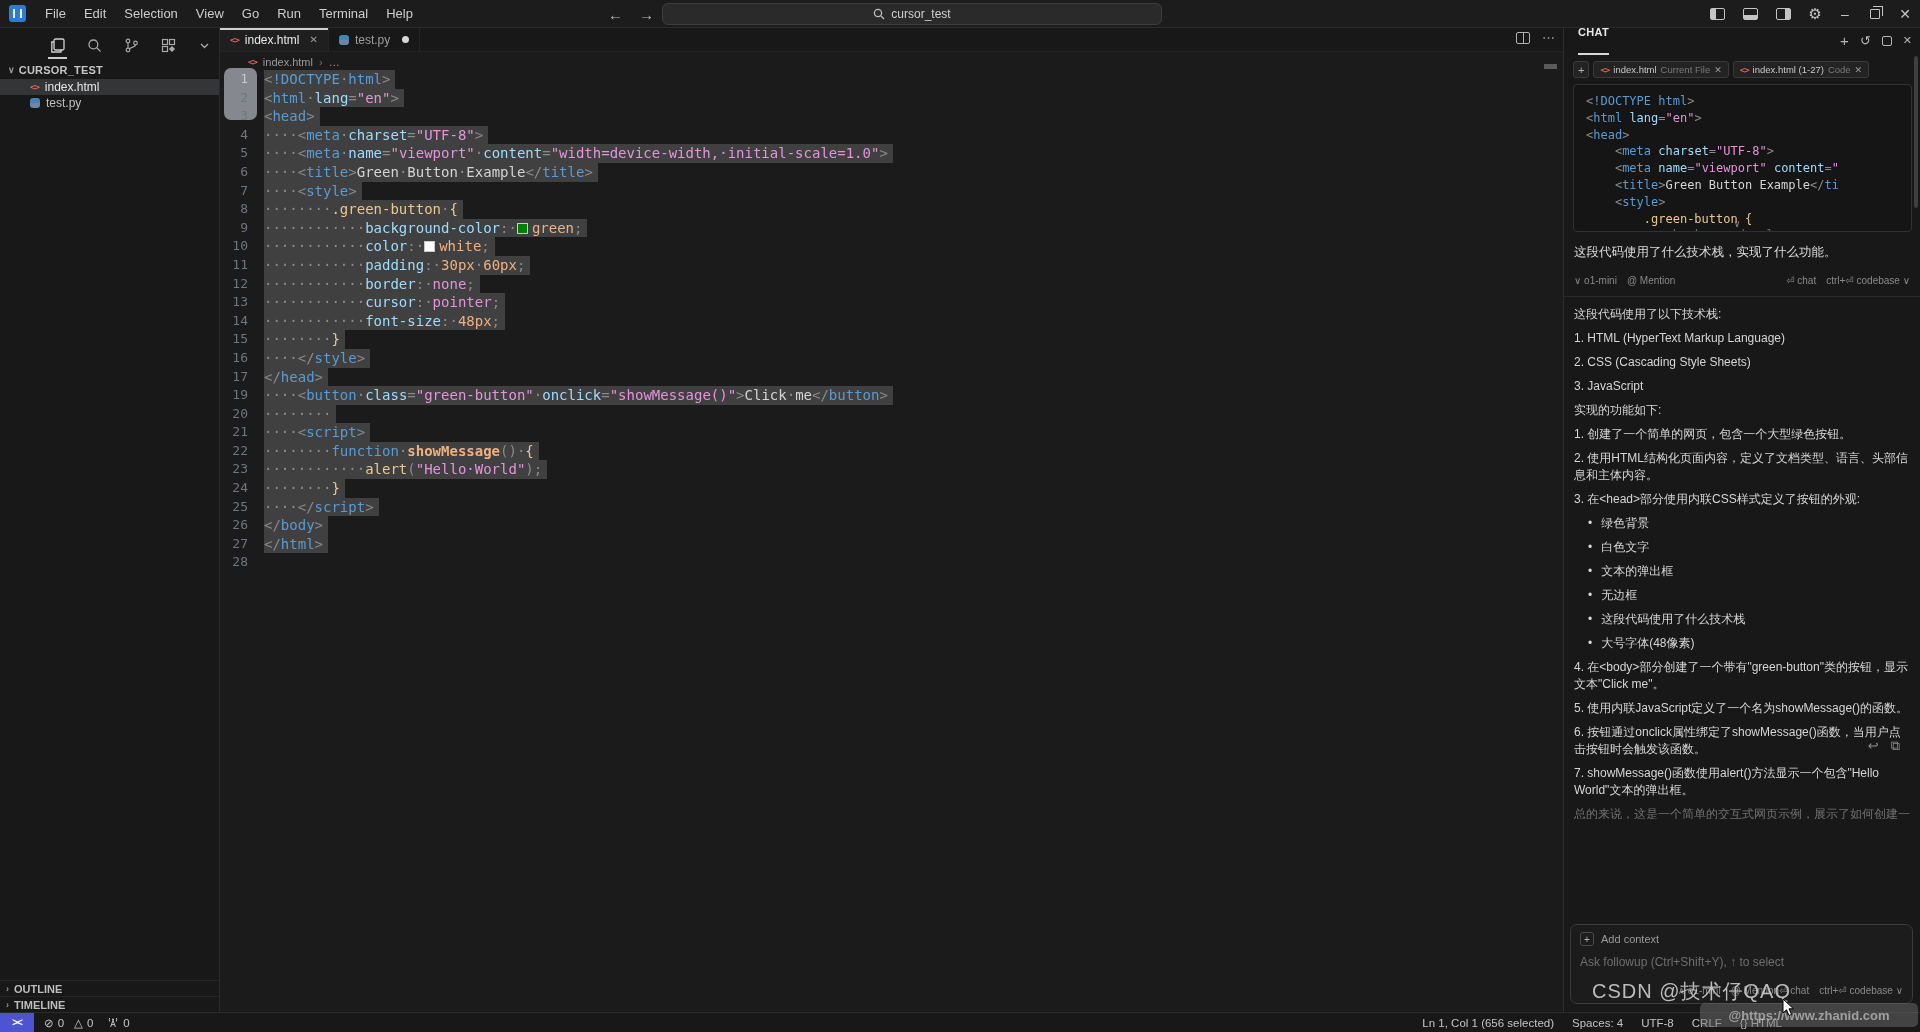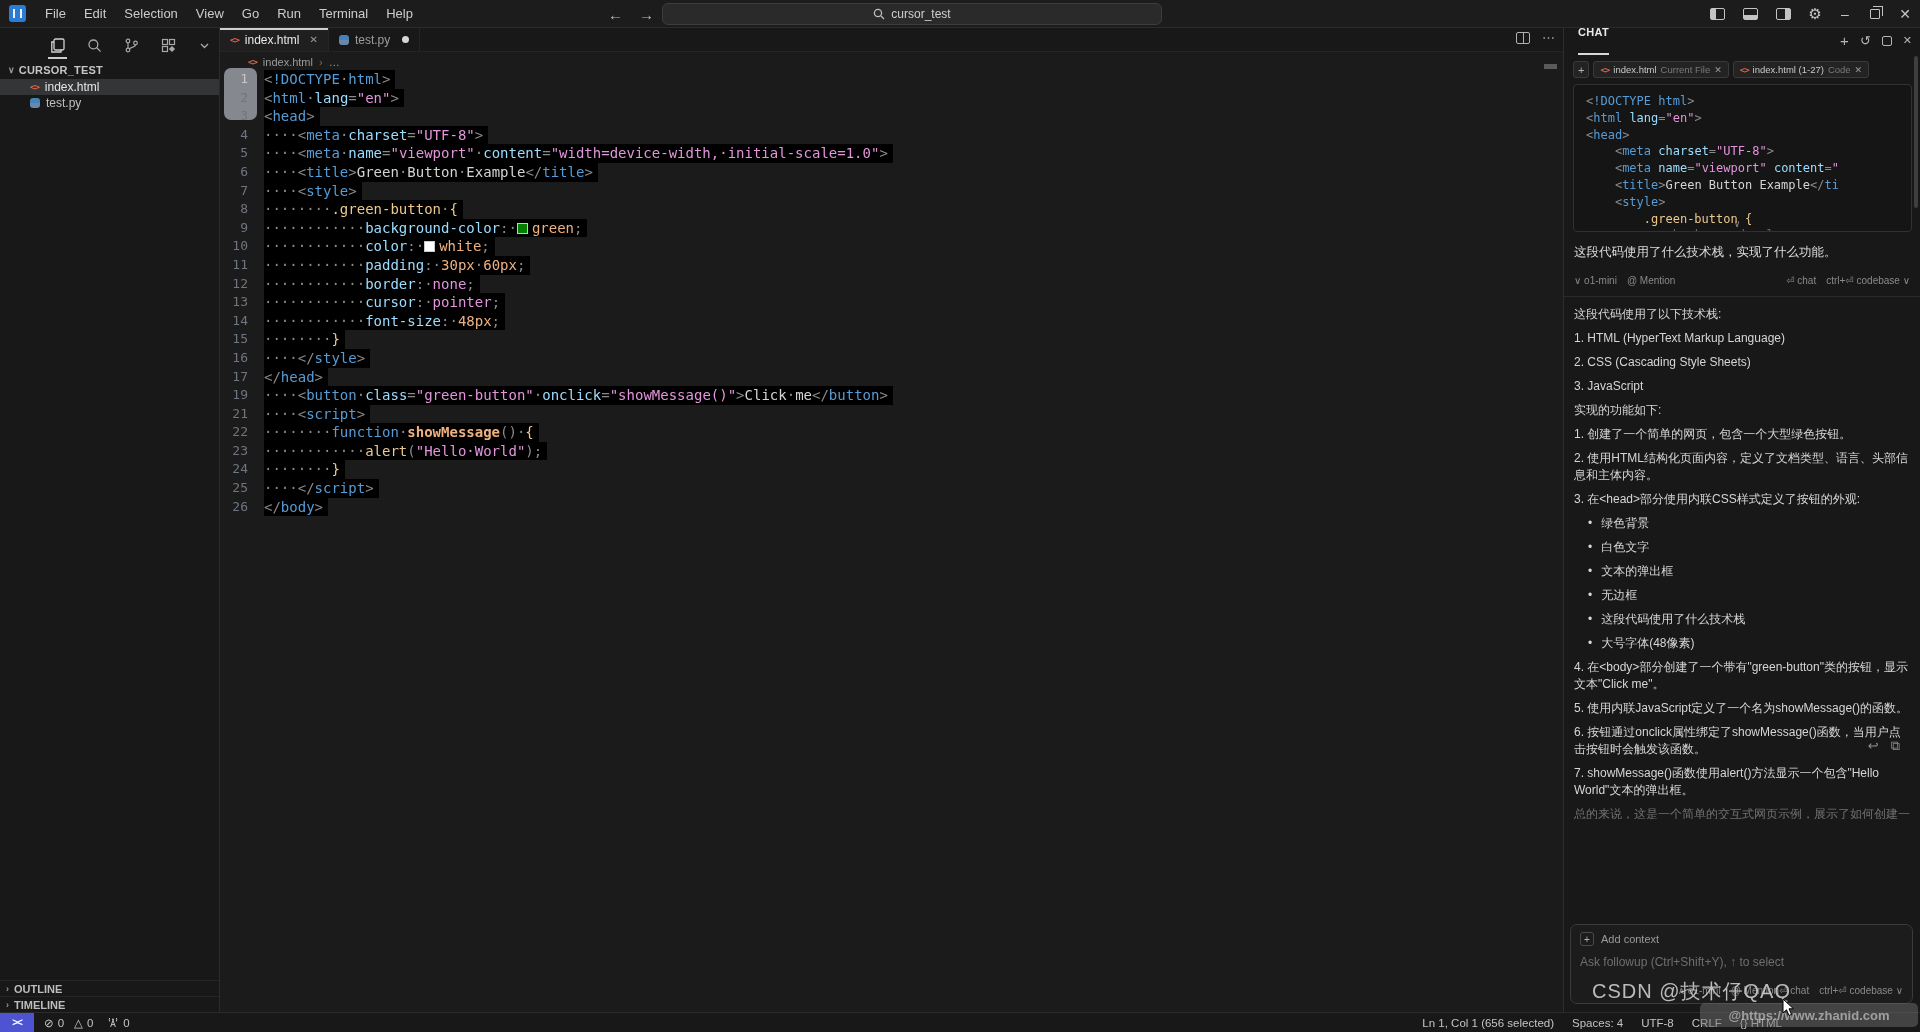"<!DOCTYPE·html>" .line-content.sel { background: #000000 -> #404040 }
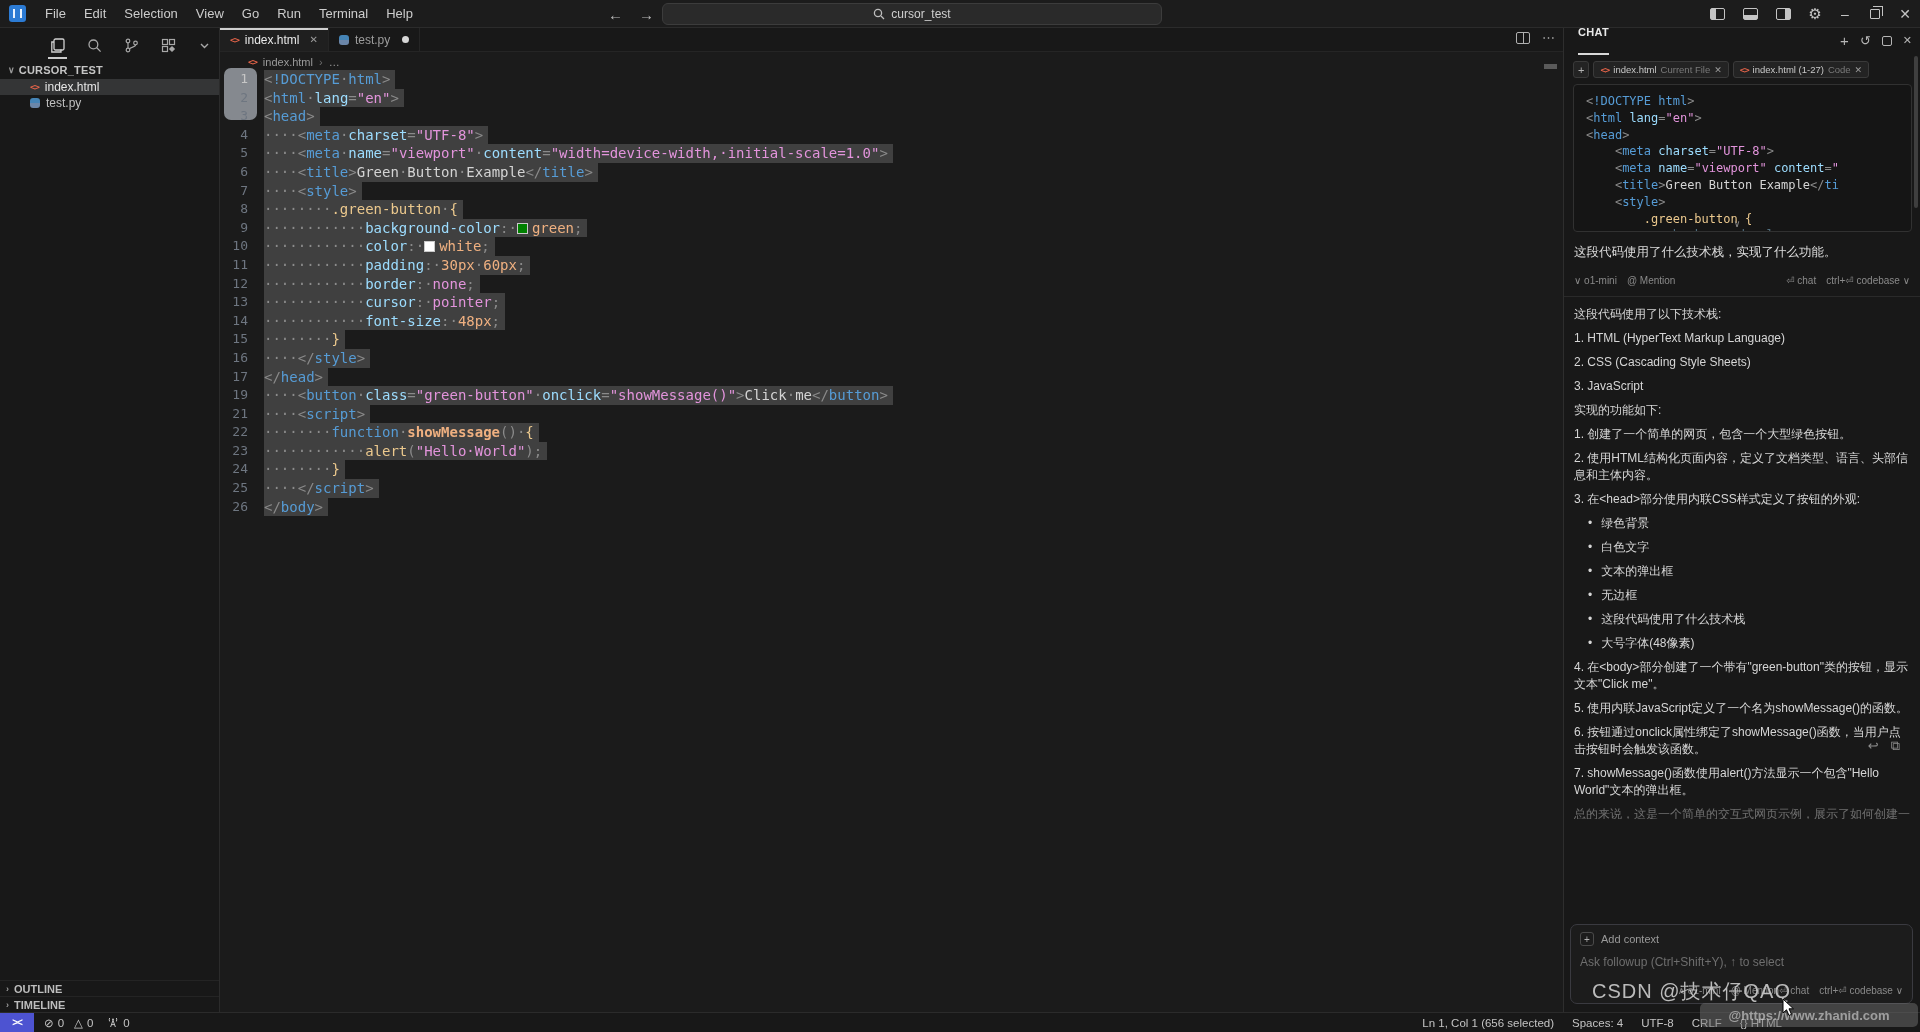"20" div.code-line { html: none -> <div><span>20</span><span><span>········</span></span></div> }
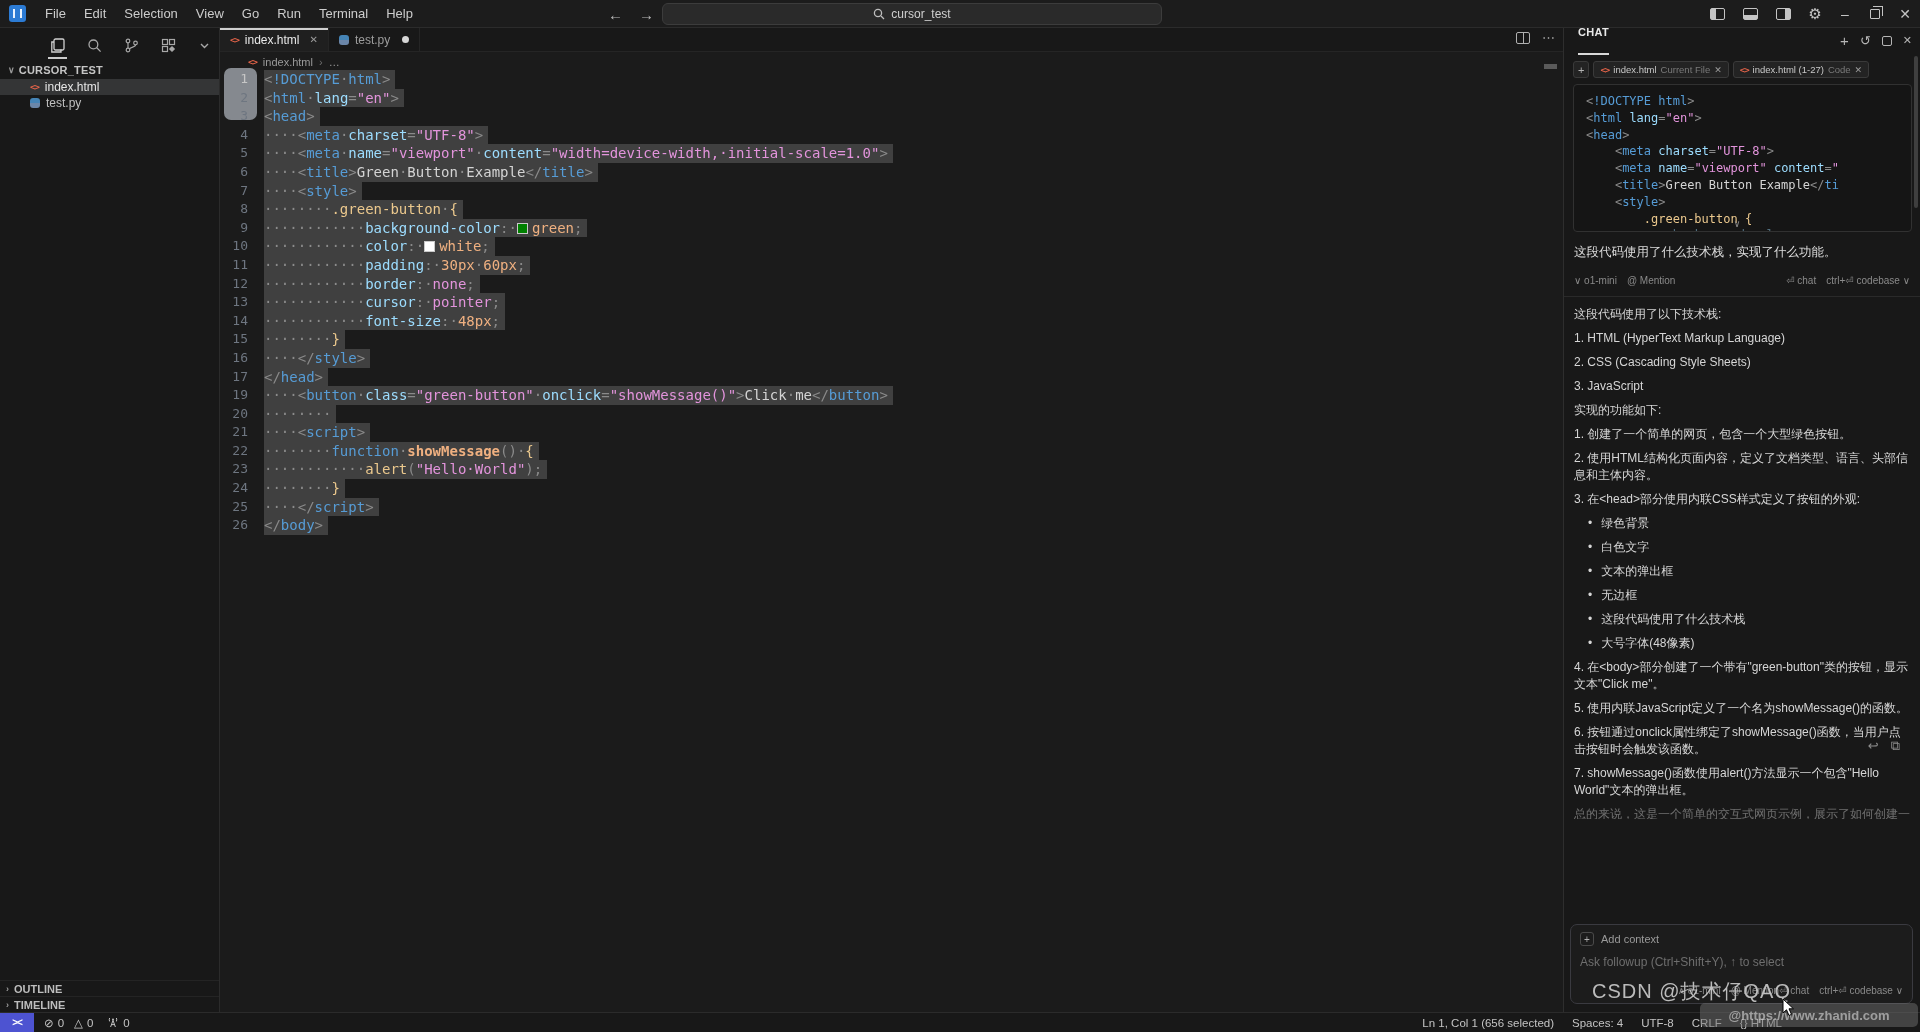"27" div.code-line { html: none -> <div><span>27</span><span><span>&lt;/</span><span>html</span><span>&gt;</span></span></div> }
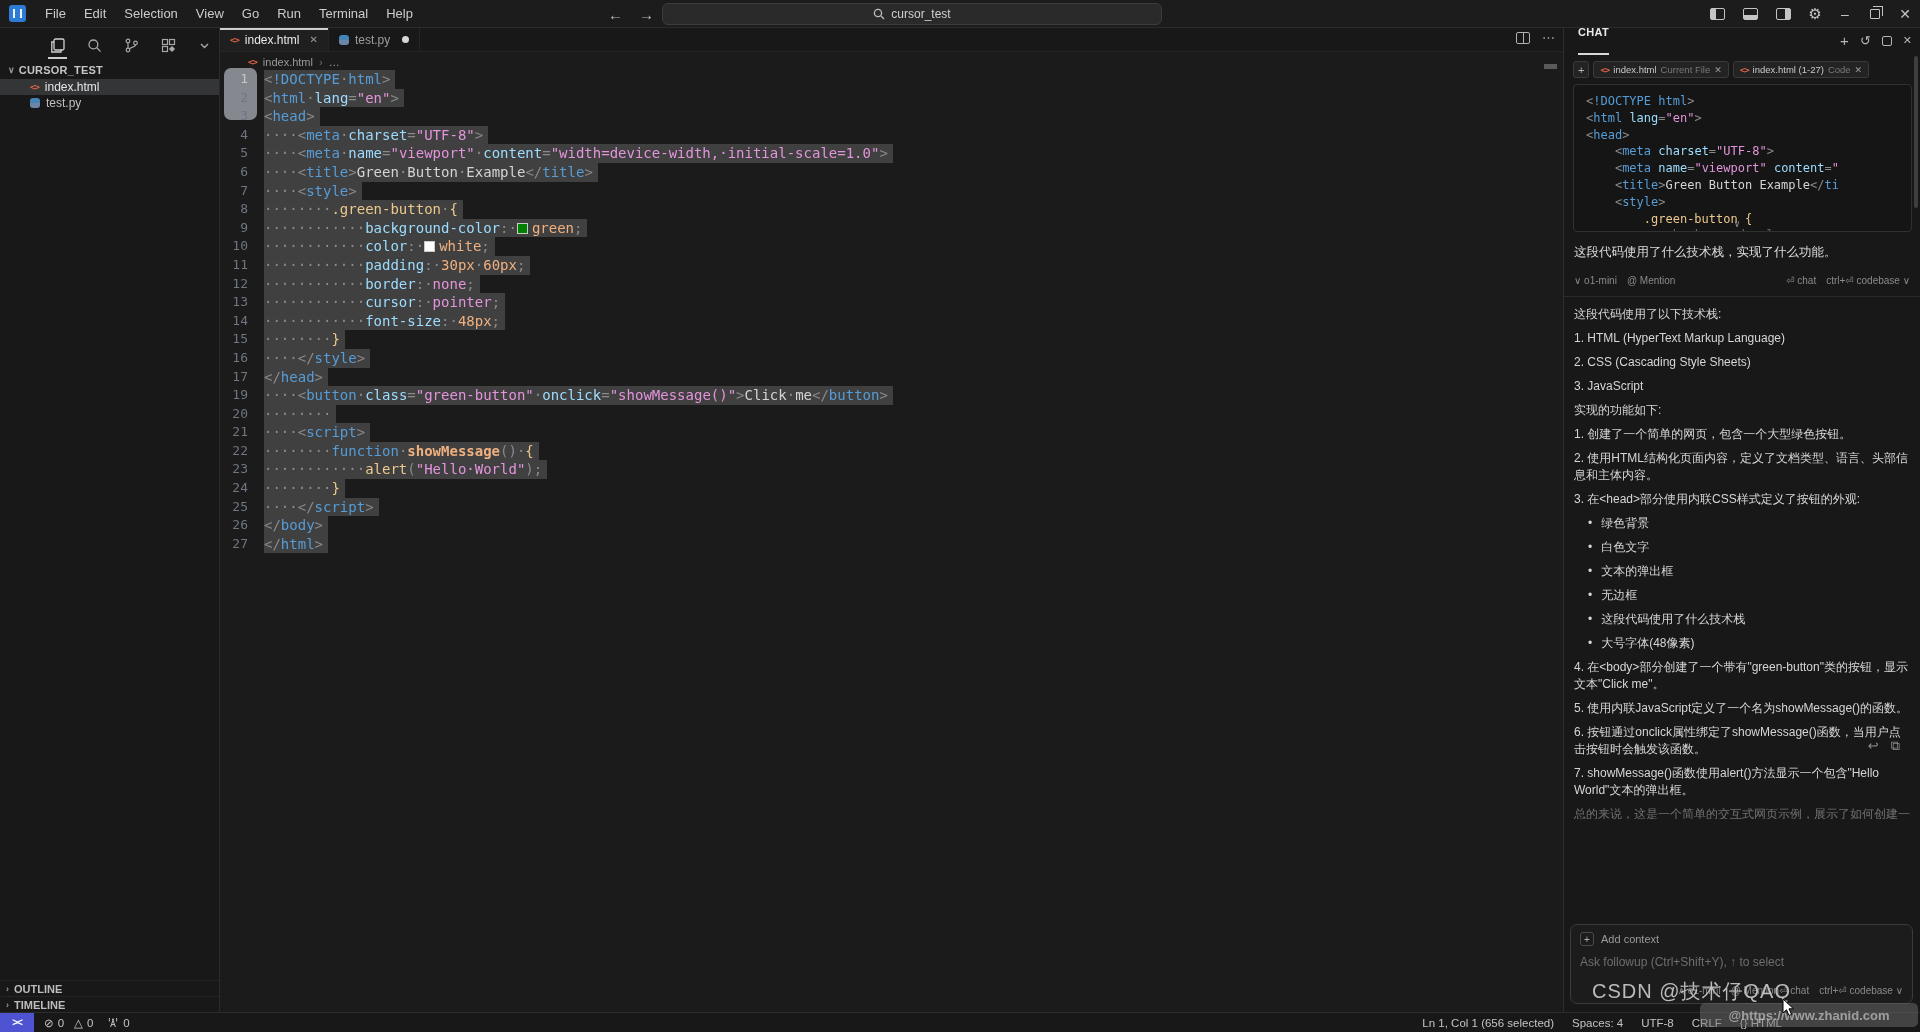"28" div.code-line { html: none -> <div><span>28</span><span></span></div> }
